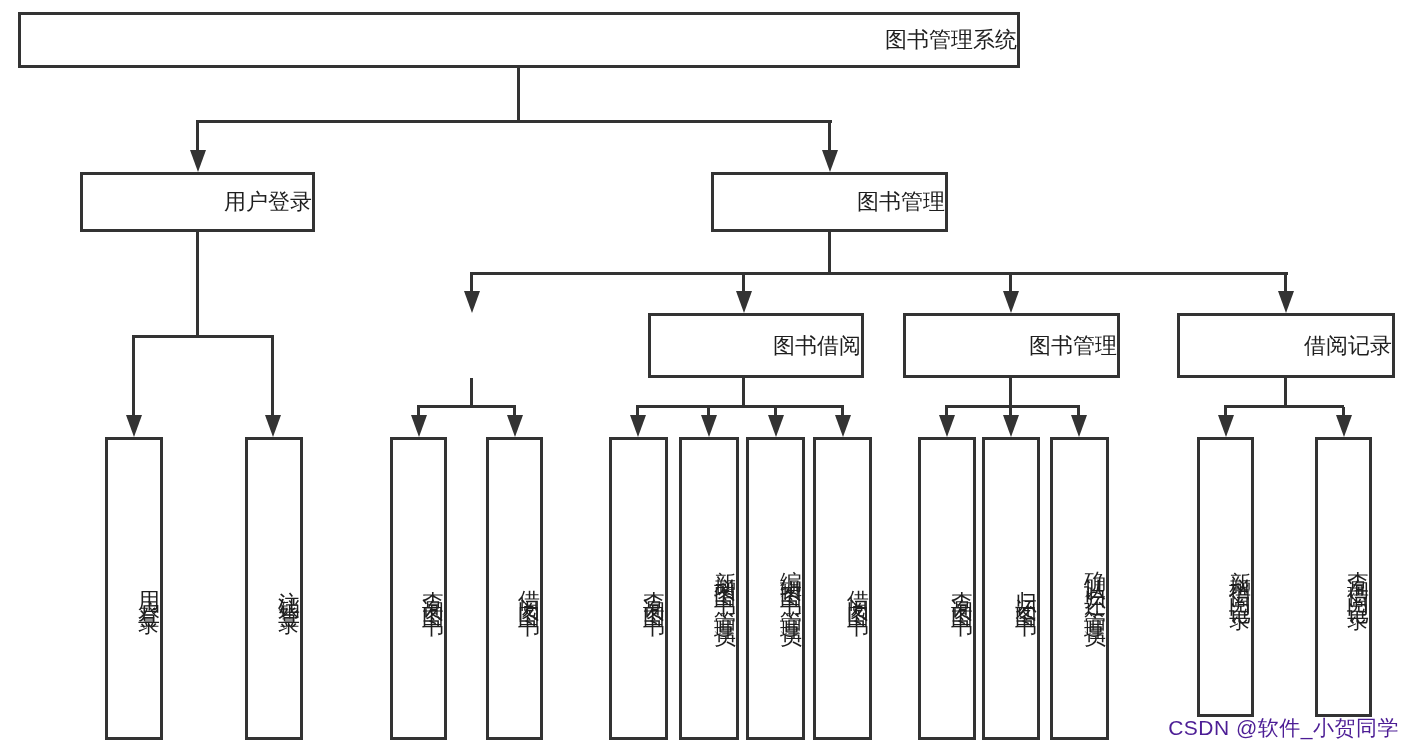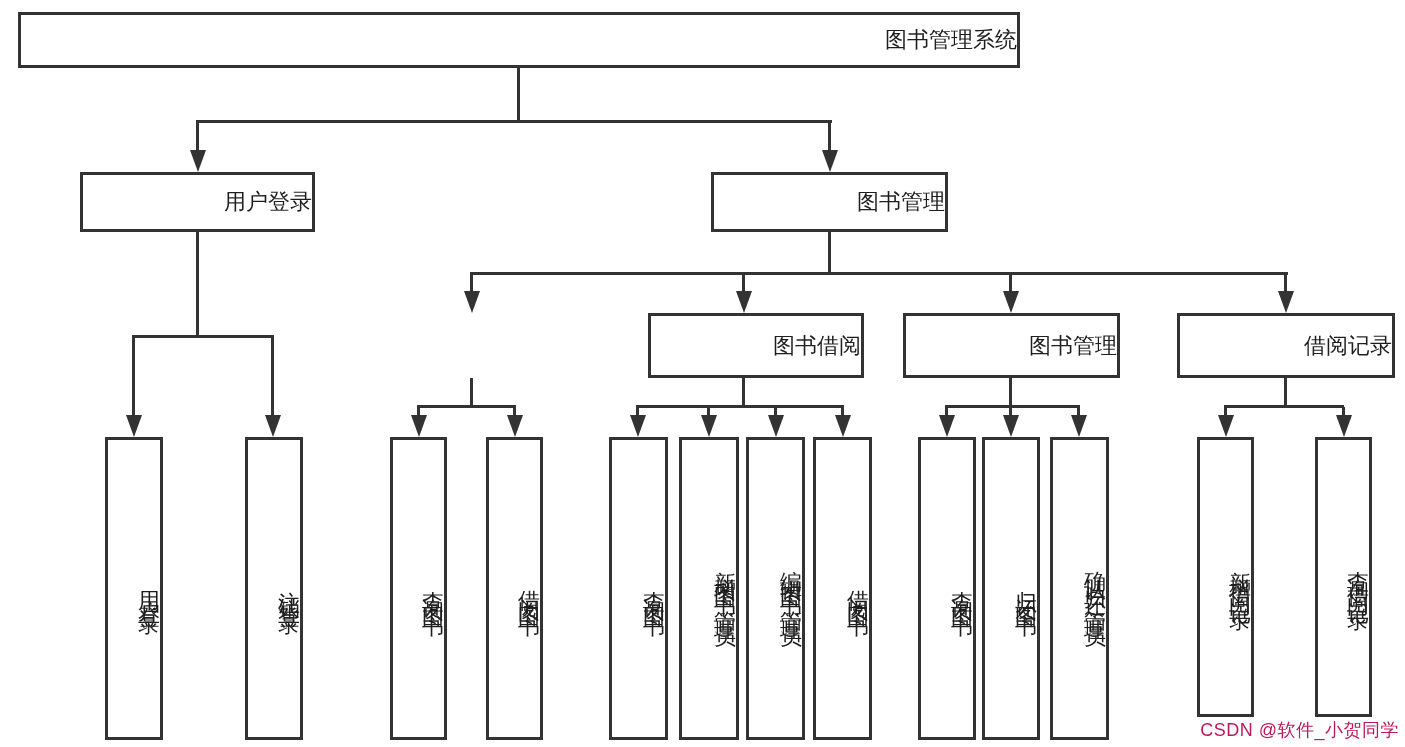"CSDN @软件_小贺同学" #watermark { color: #be185d -> #4c1d95; font-size: 18px -> 21px }
